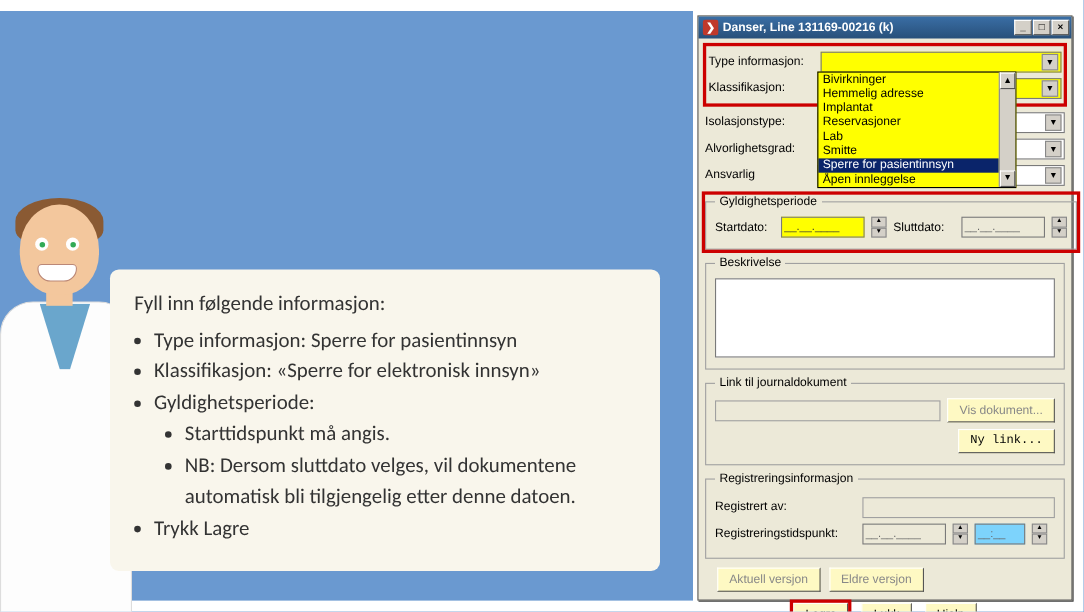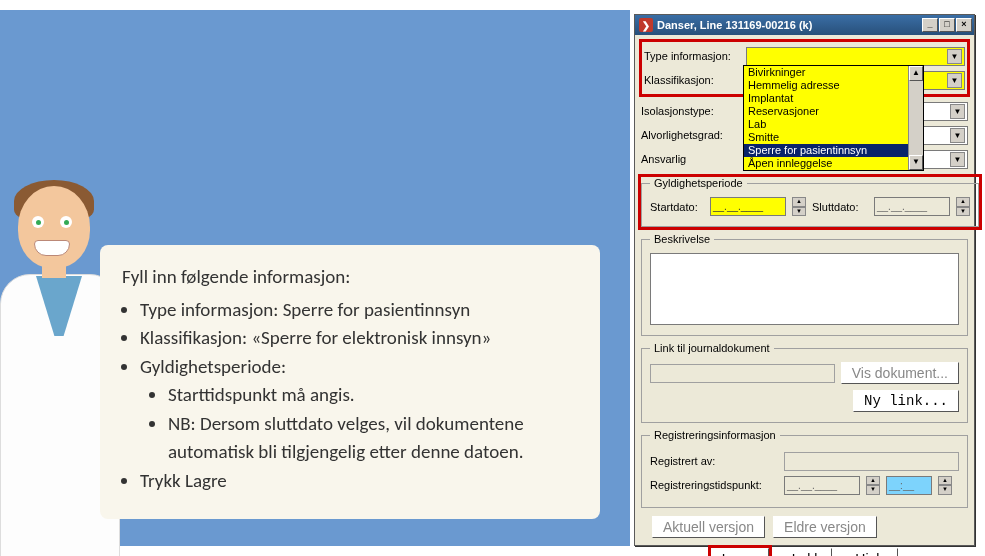"Vis dokument..." .btn { background: #ffffff -> #fef9c3; font-size: 14px -> 11px }
